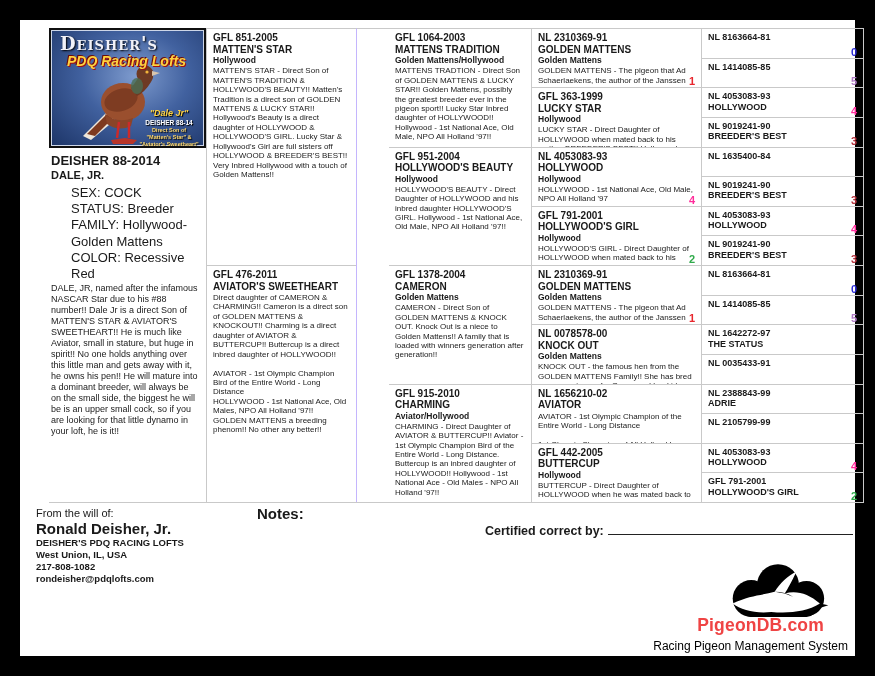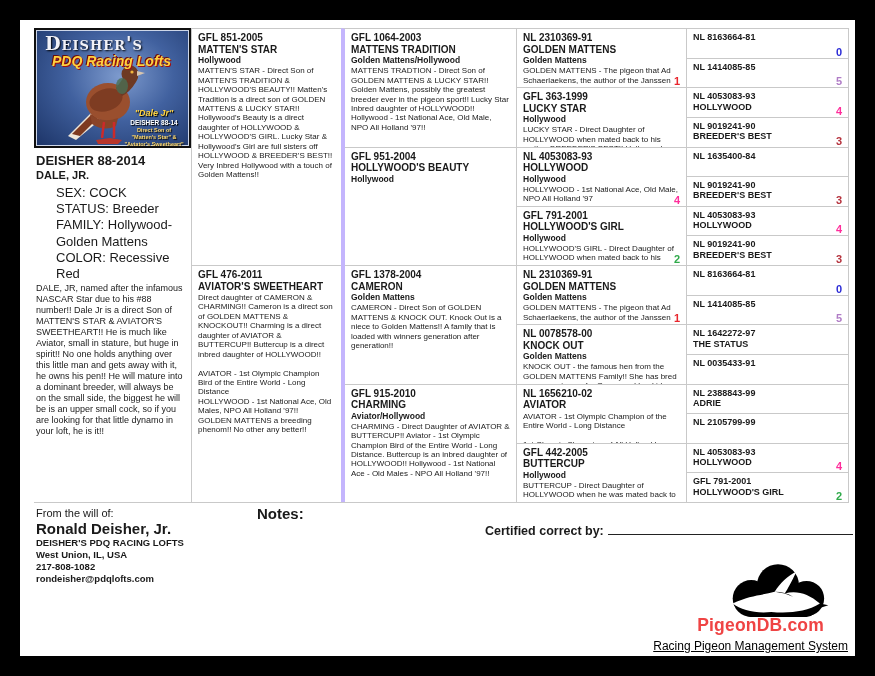"Deisher's" .pedigree { left: 14px -> 29px }
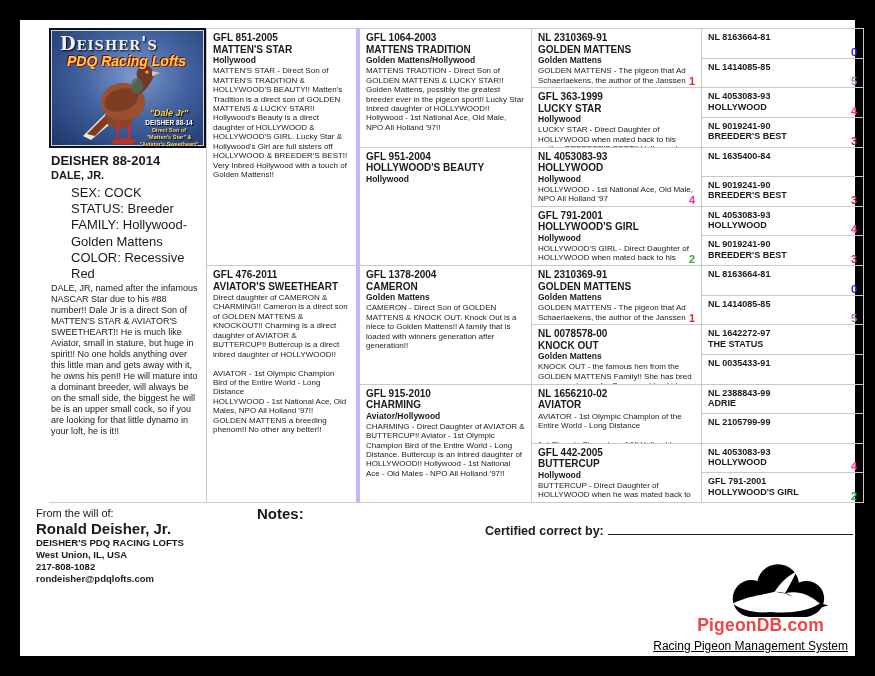"GFL 1064-2003" .col3 { border-left: 4px solid #c4b5fd -> 1px solid #c4b5fd; padding-left: none -> 32px }
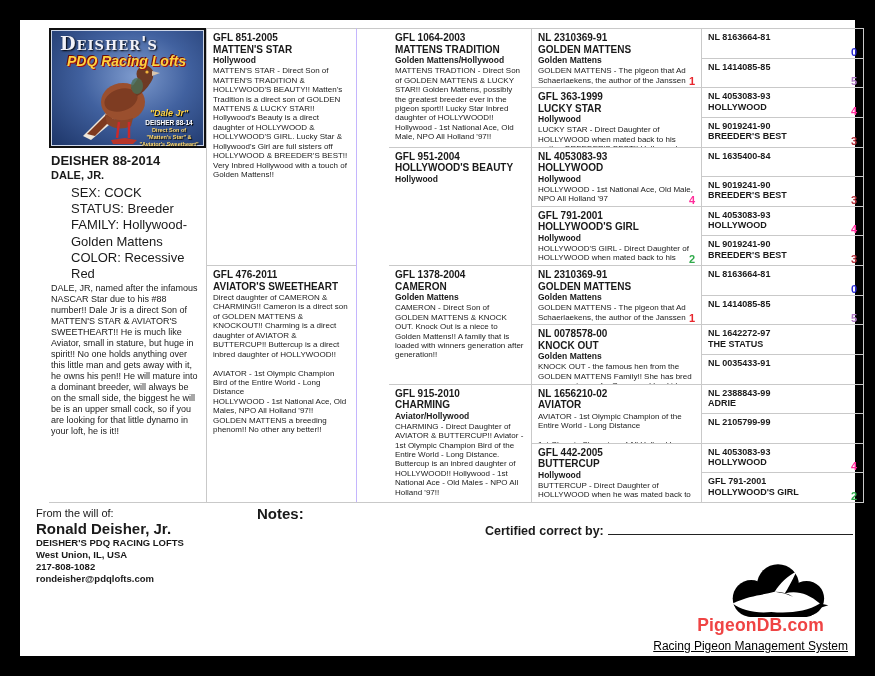"HOLLYWOOD'S BEAUTY - Direct Daughter" div.ctext { html: none -> <div>HOLLYWOOD'S BEAUTY - Direct Daughter of HOLLYWOOD and his inbred daughter HOLLYWOOD'S GIRL. Hollywood - 1st National Ace, Old Male, NPO All Holland '97!!</div> }
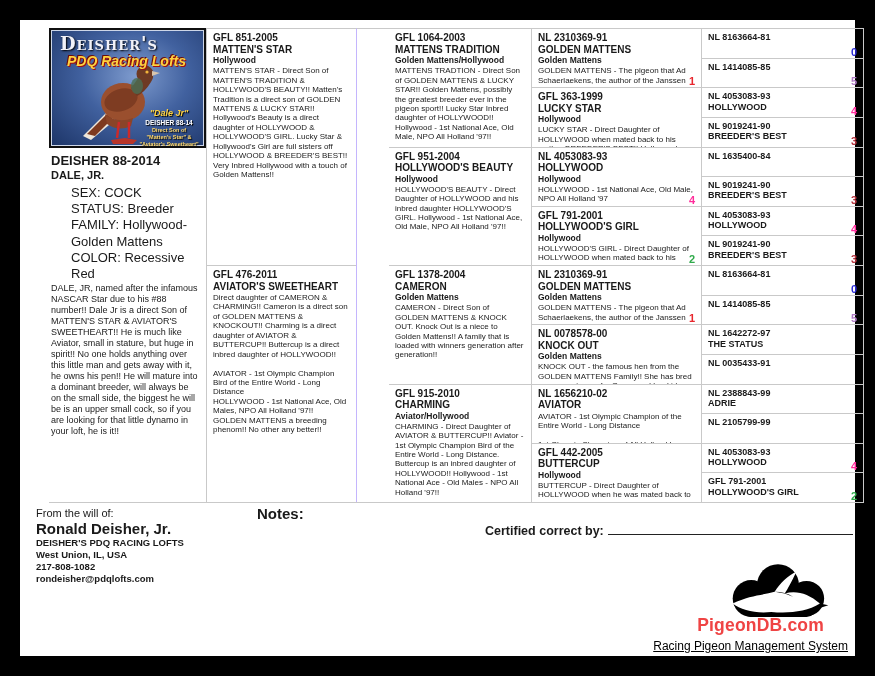"Racing Pigeon Management System" .logo-tag { text-decoration: underline -> none }
